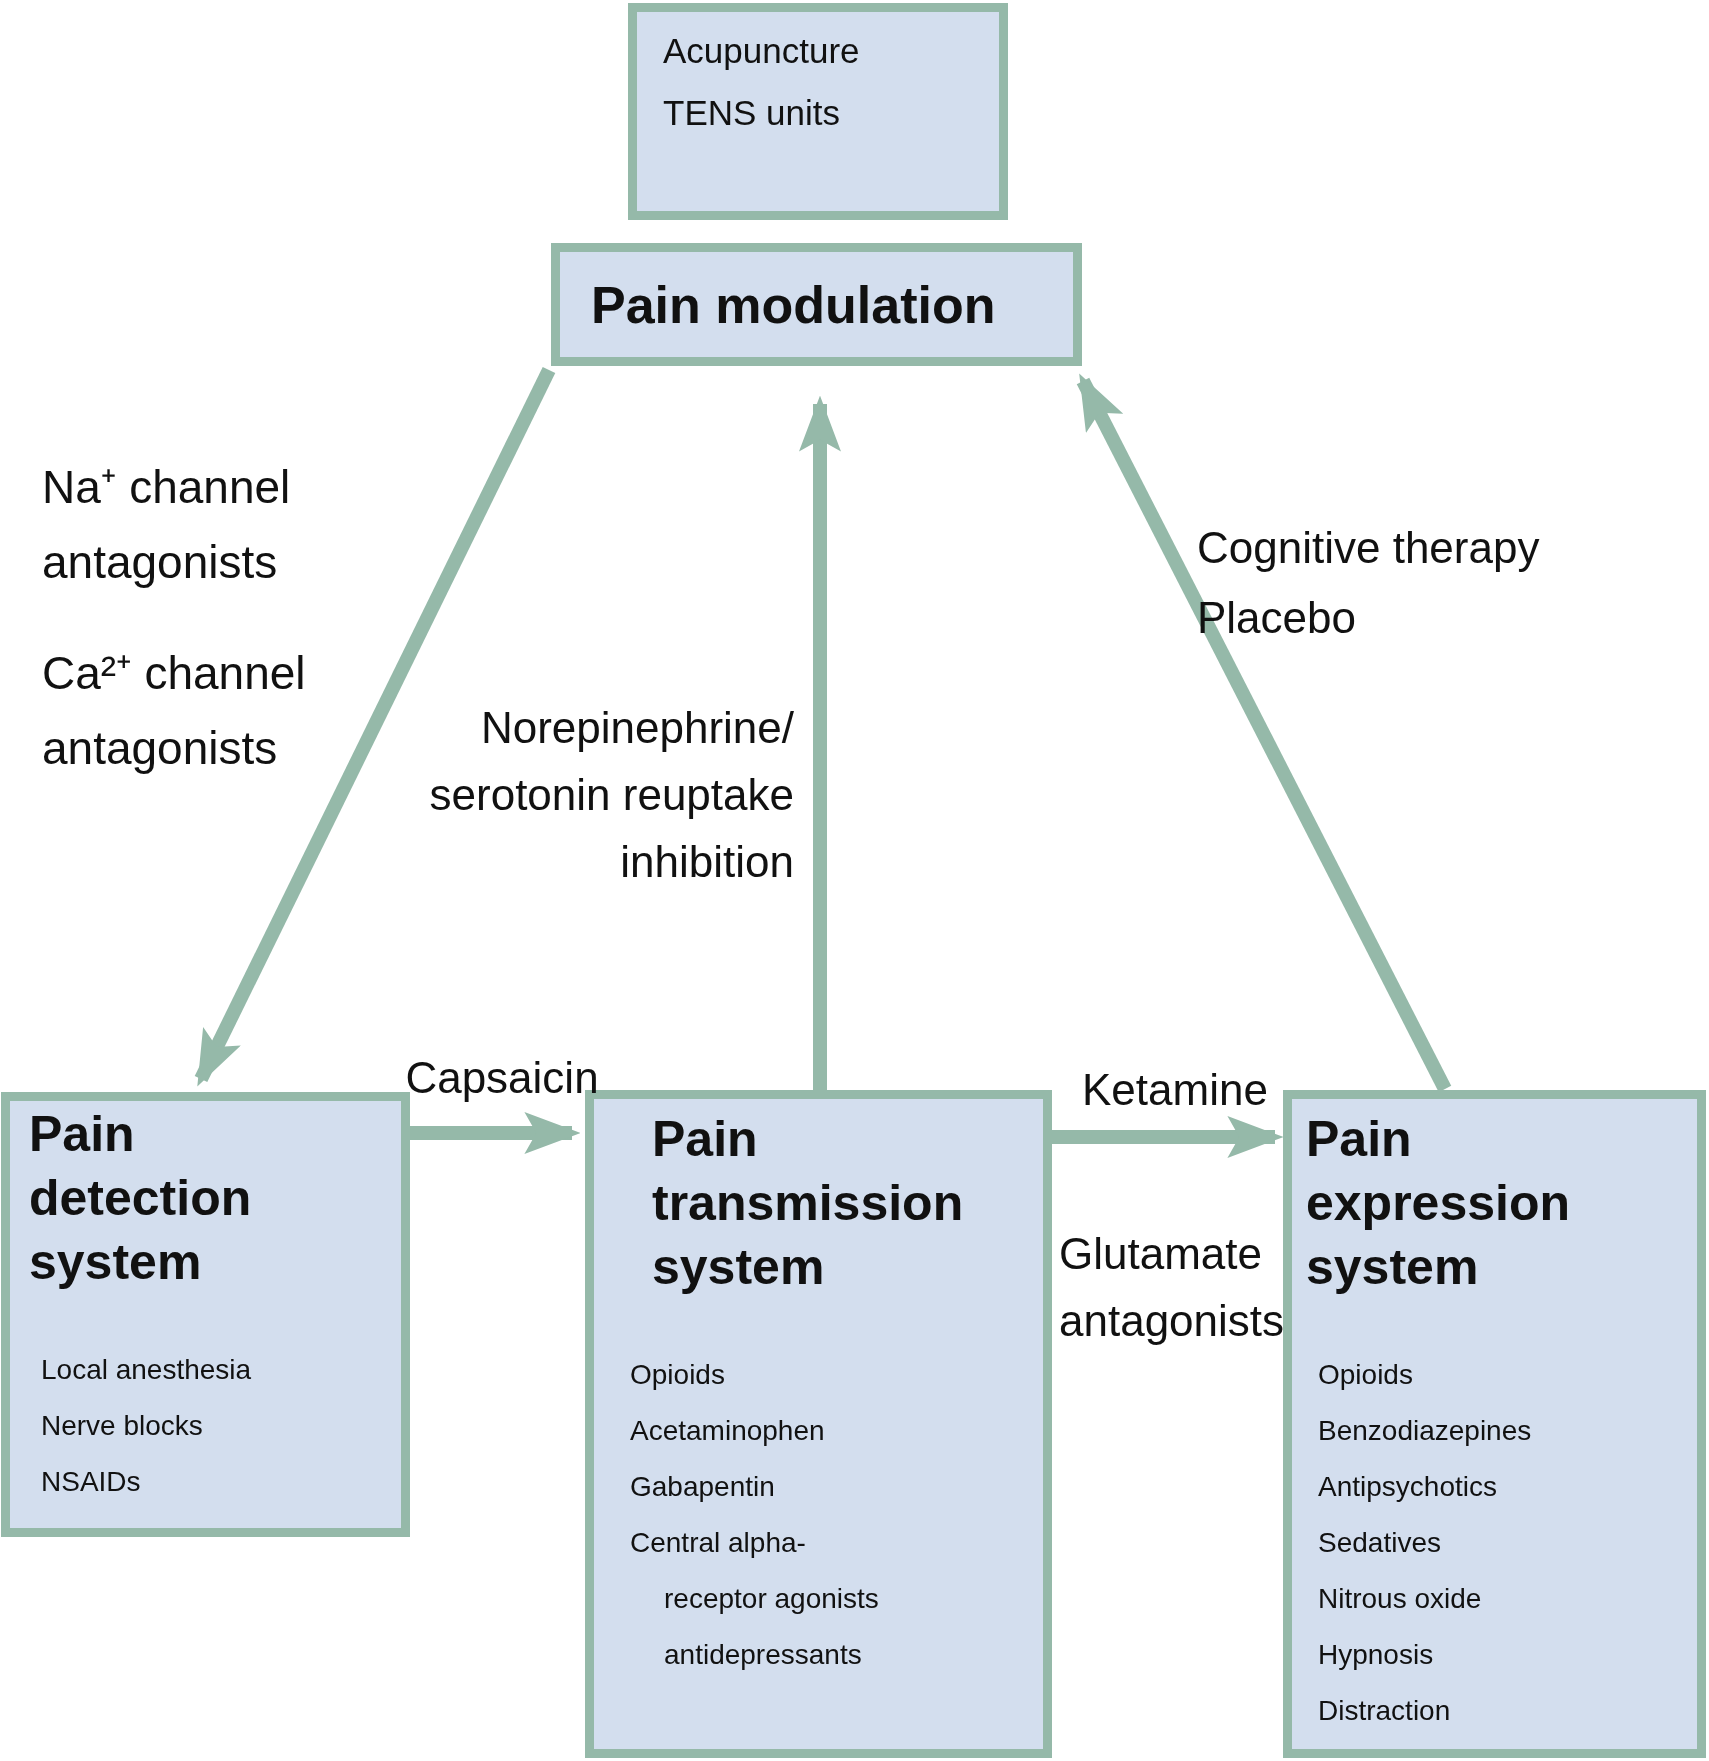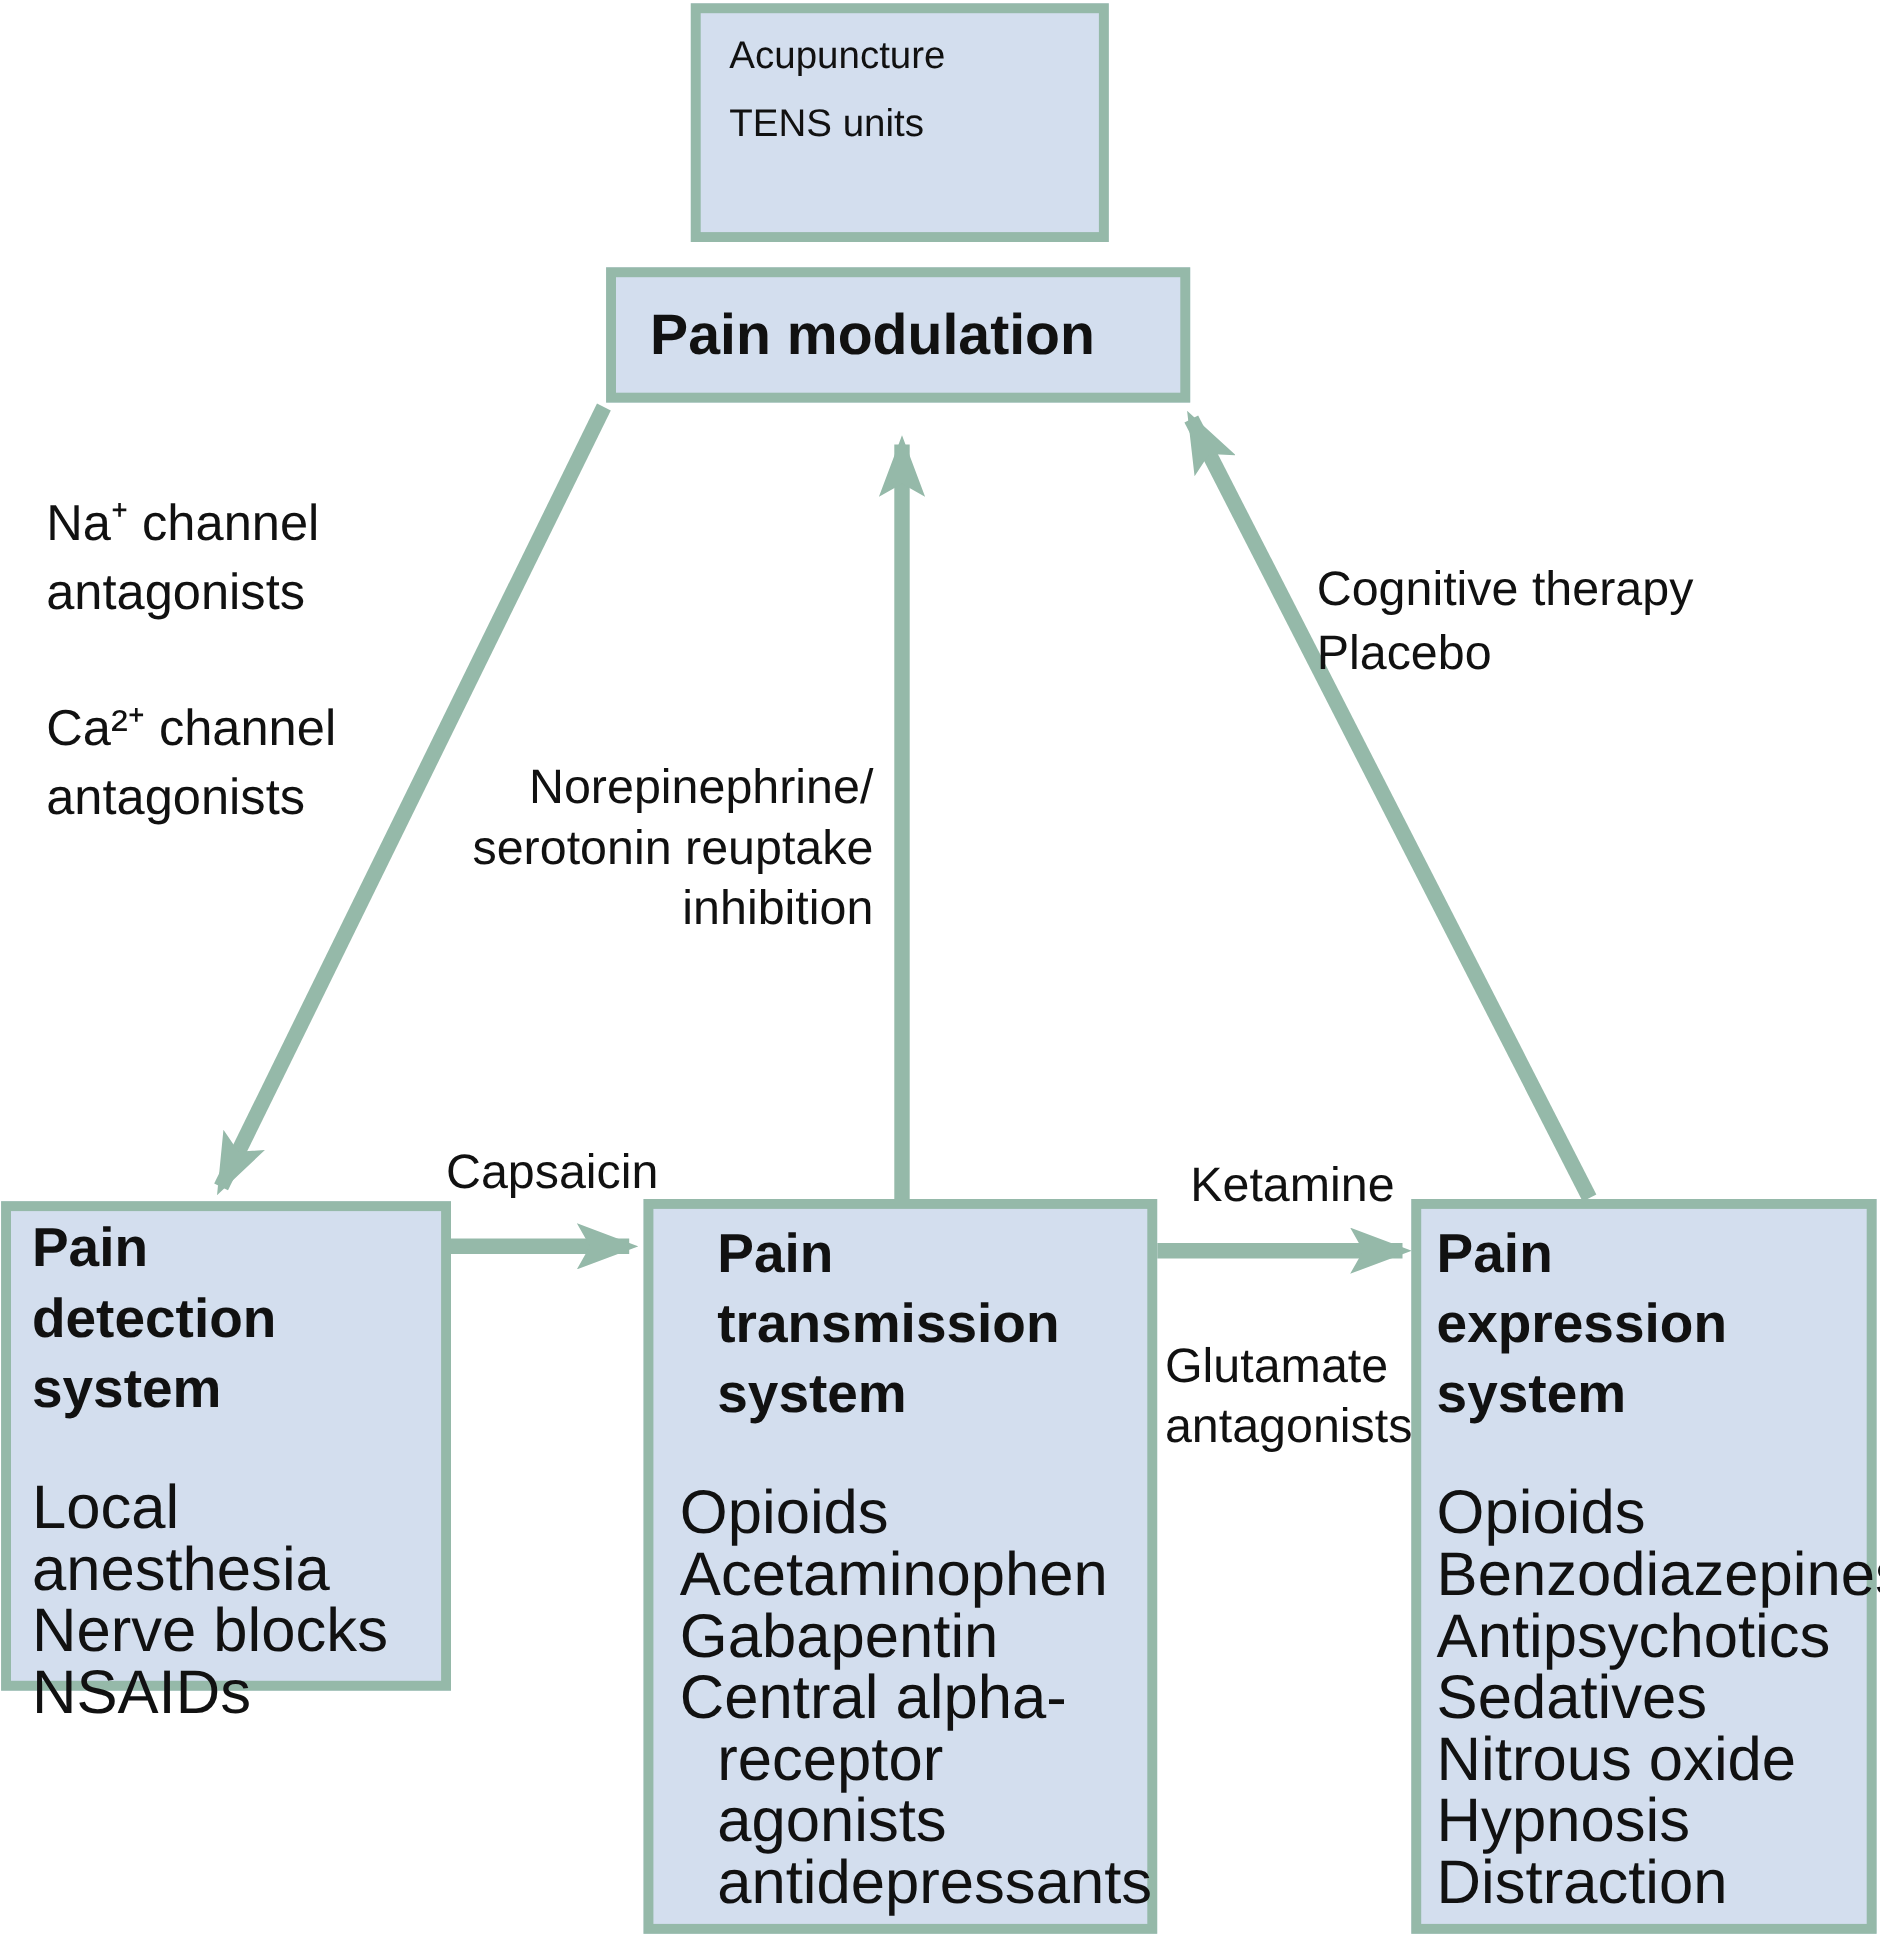"Na⁺ channel" .label span { margin-top: none -> 12px }
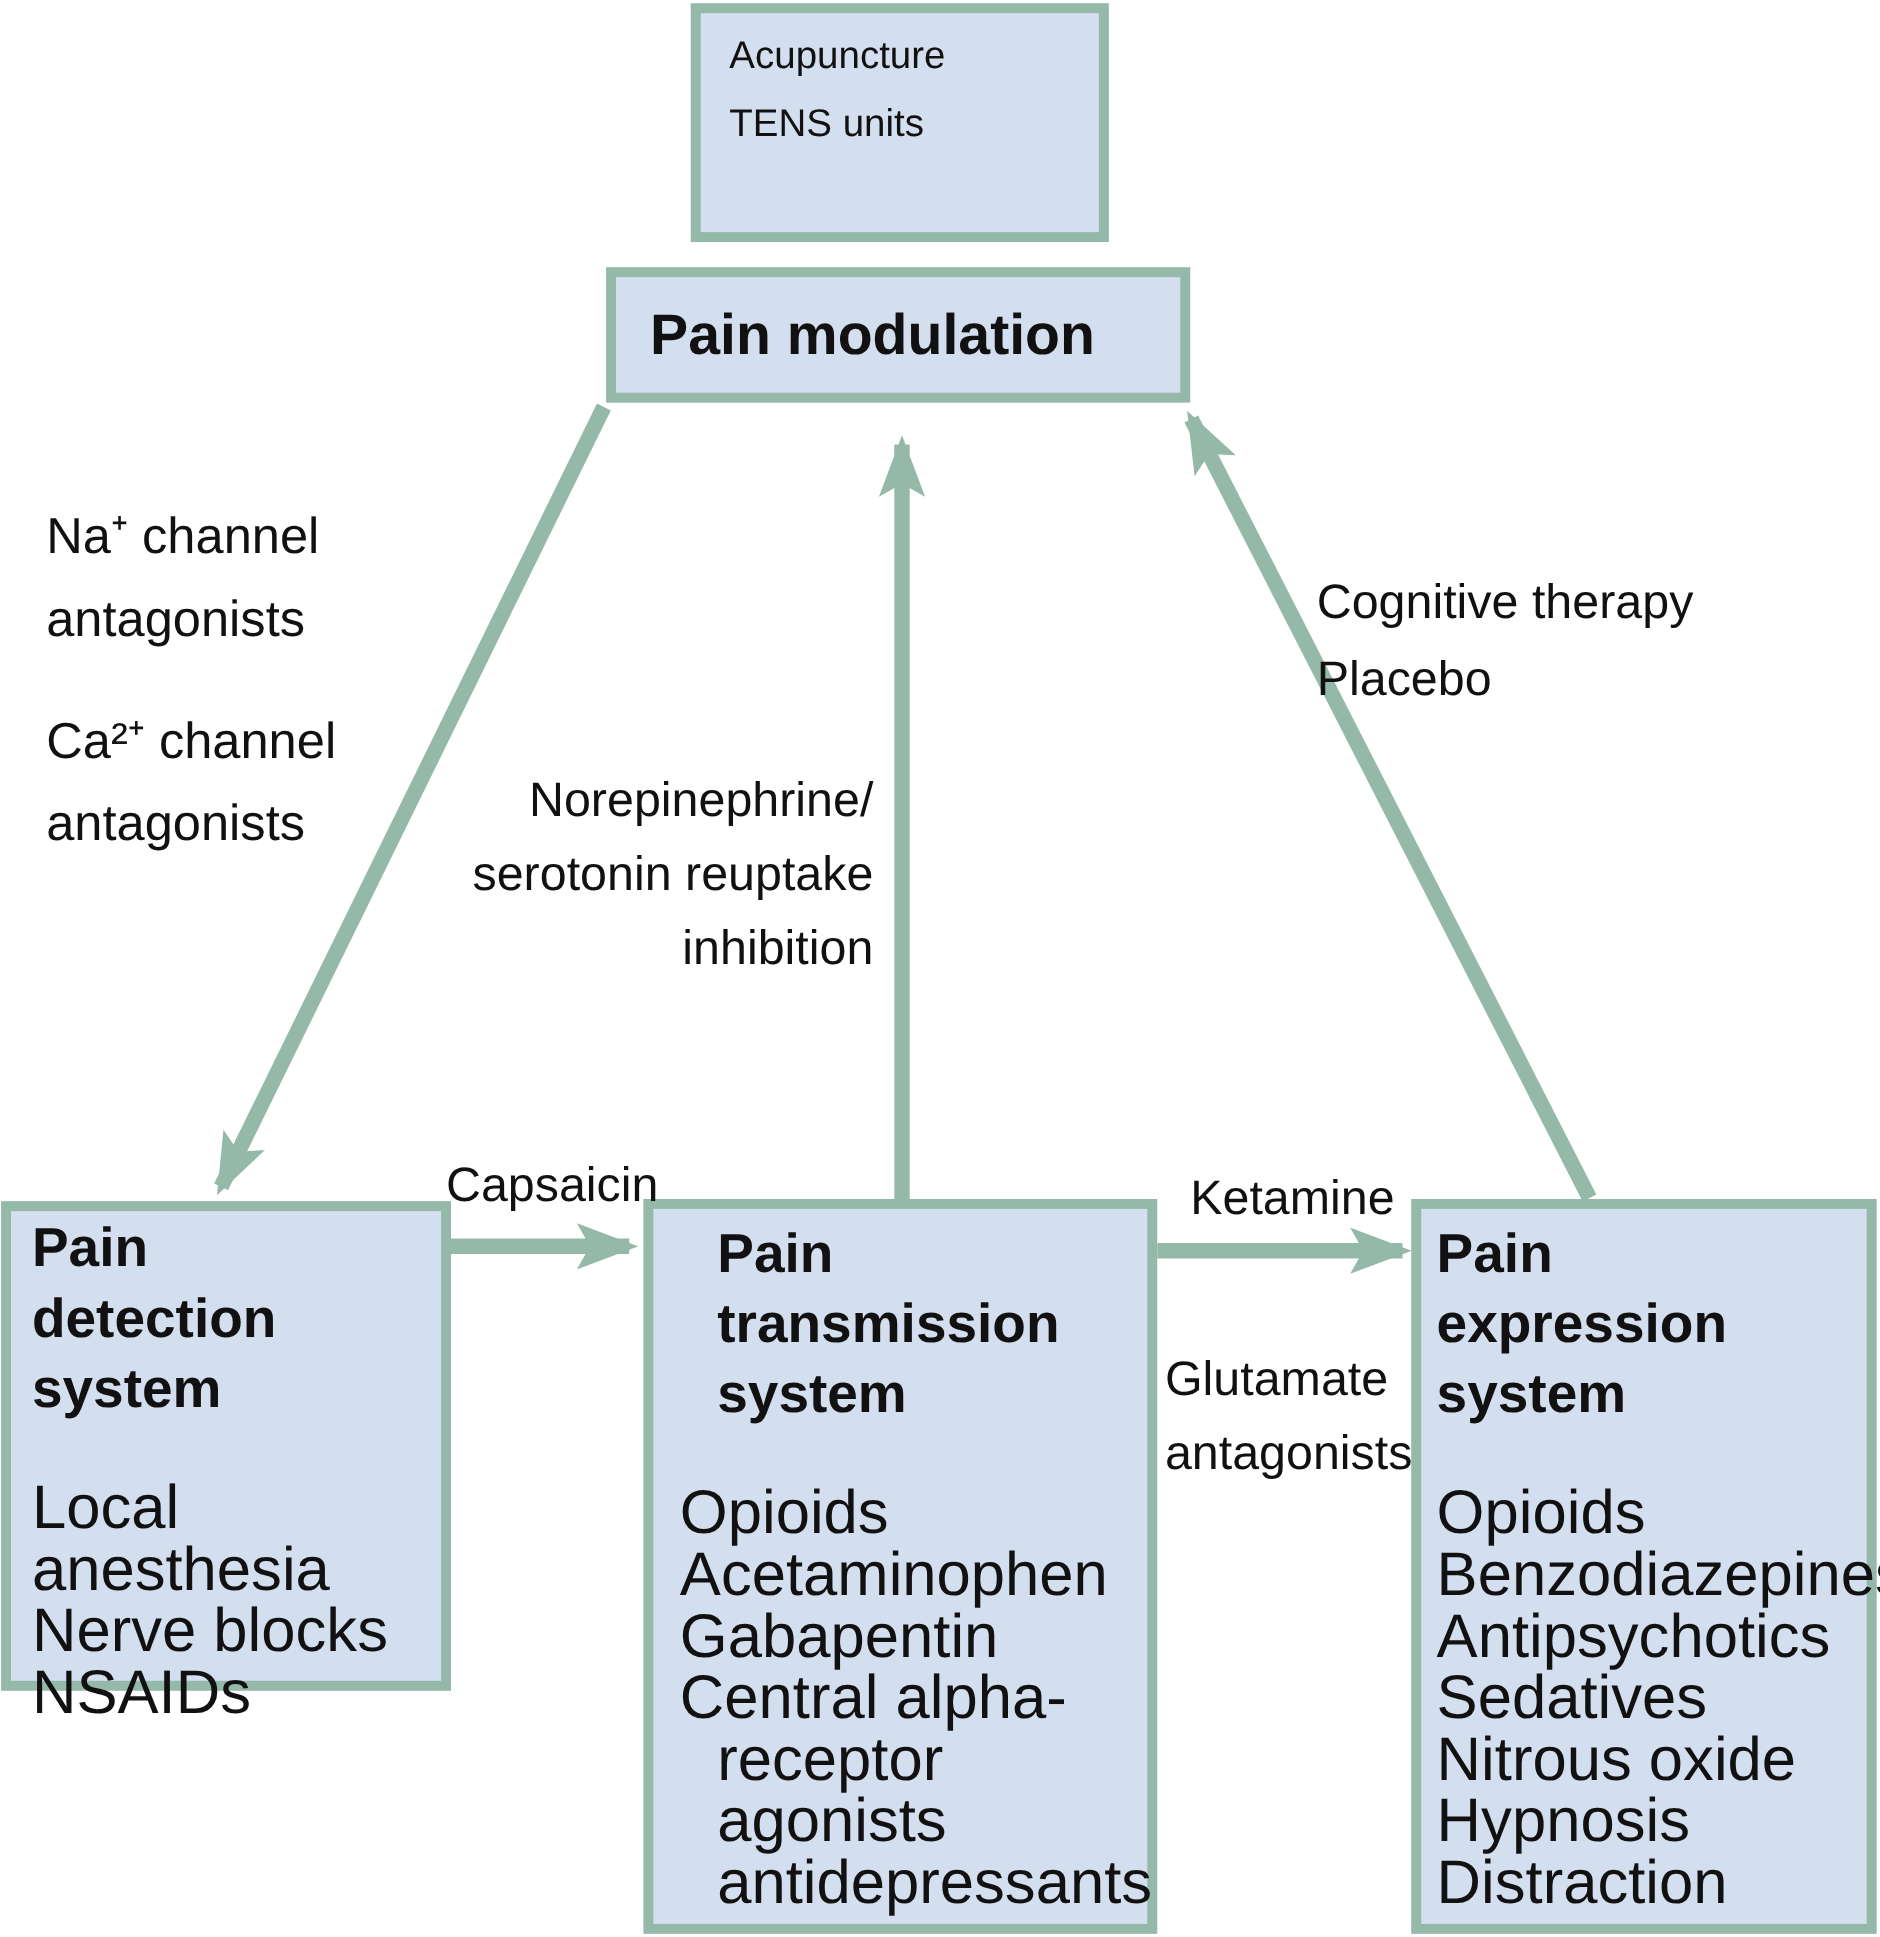"Local anesthesia" .box-list { font-size: 56px -> 28px; margin-left: none -> 12px }
